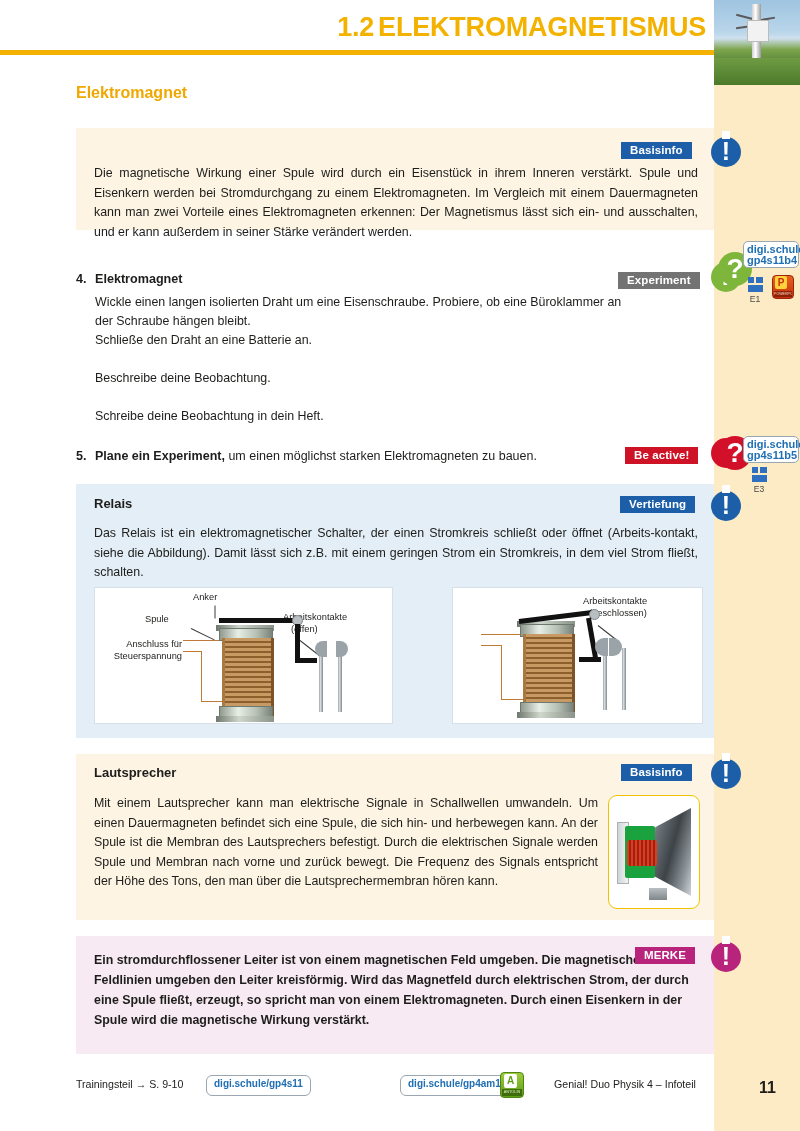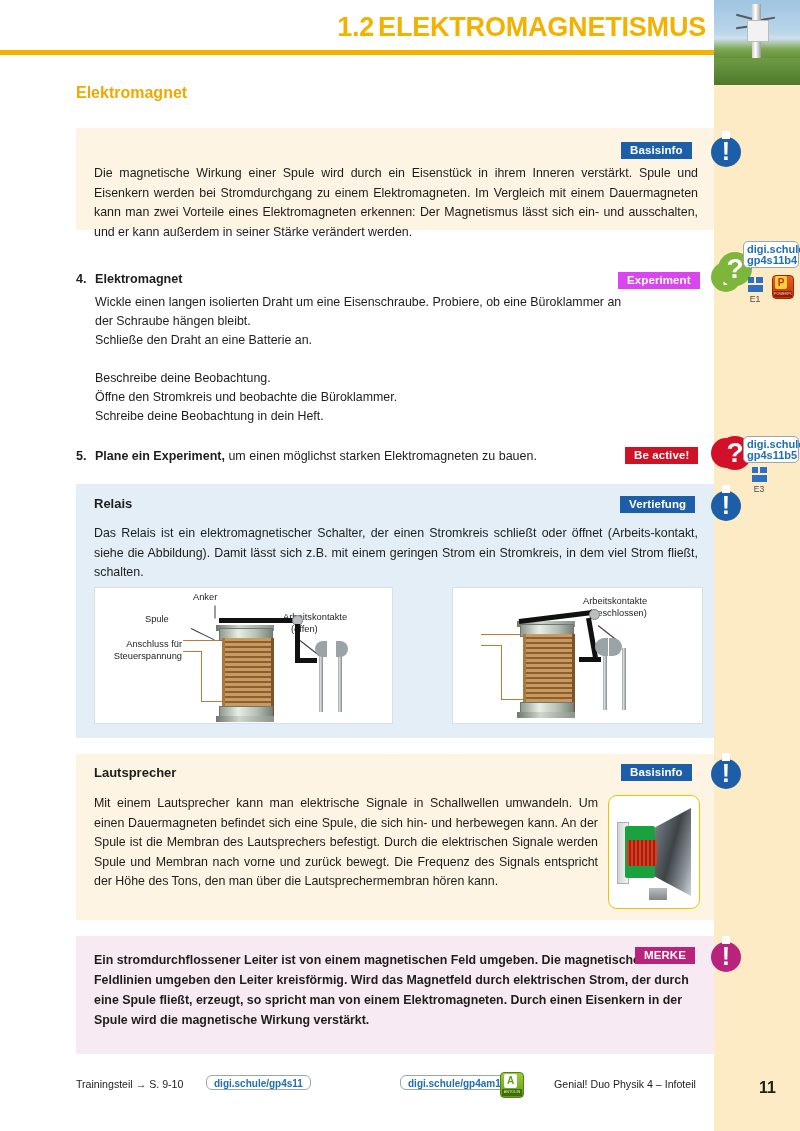"Experiment" .badge-green { background: #d946ef -> #737373 }
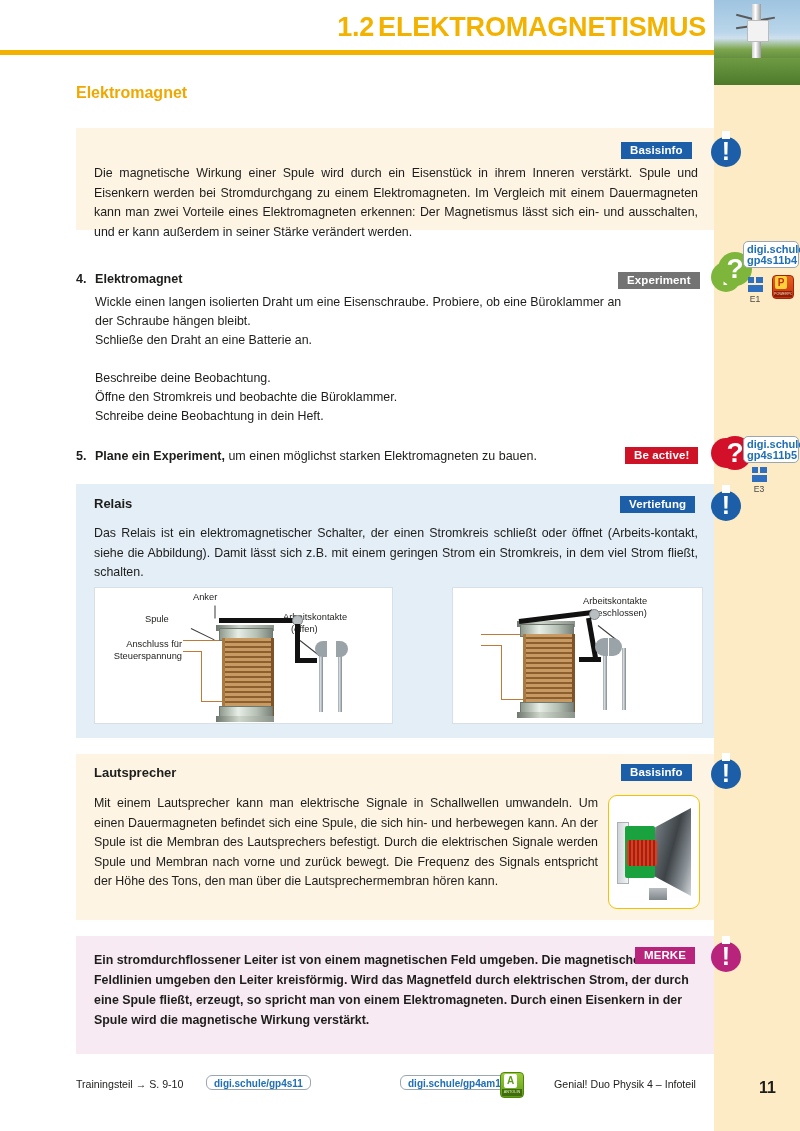"Öffne den Stromkreis und beobachte" div.task-body { html: <div>Öffne den Stromkreis und beobachte die Büroklammer.</div> -> none }
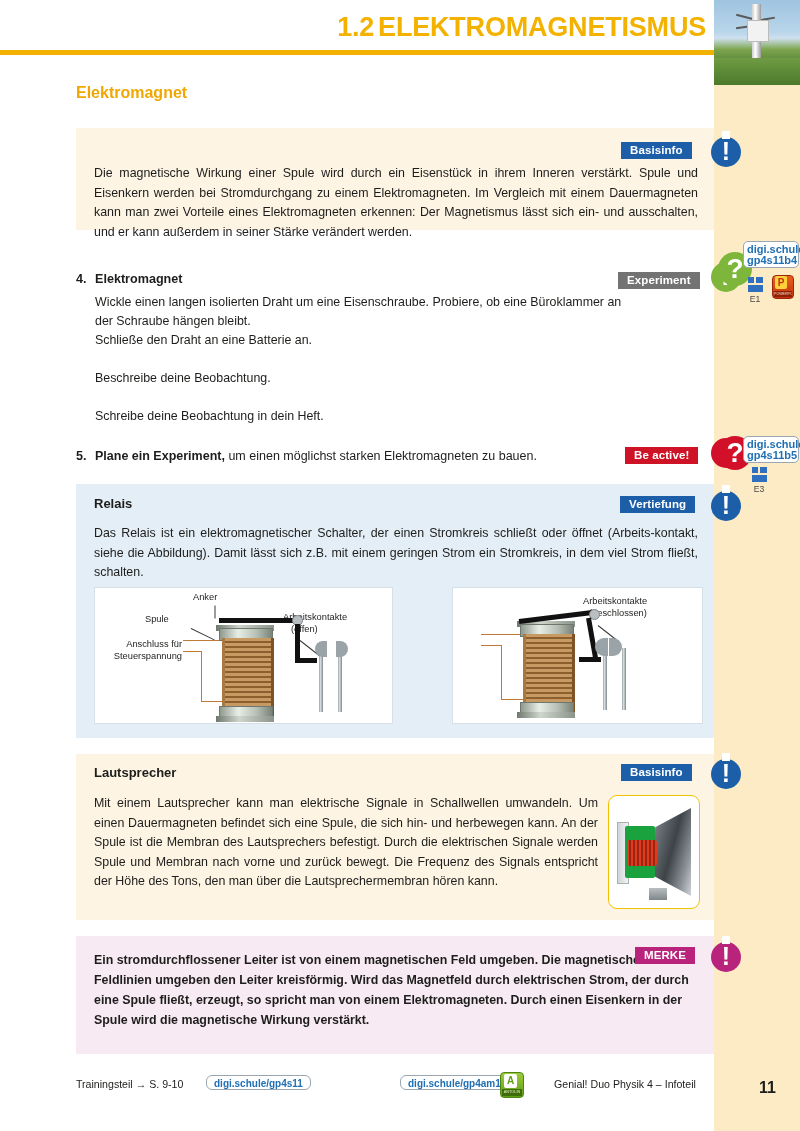"digi.schule/gp4s11" .foot-chip { padding: 2px 7px 0 7px -> 2px 7px 6px 7px }
